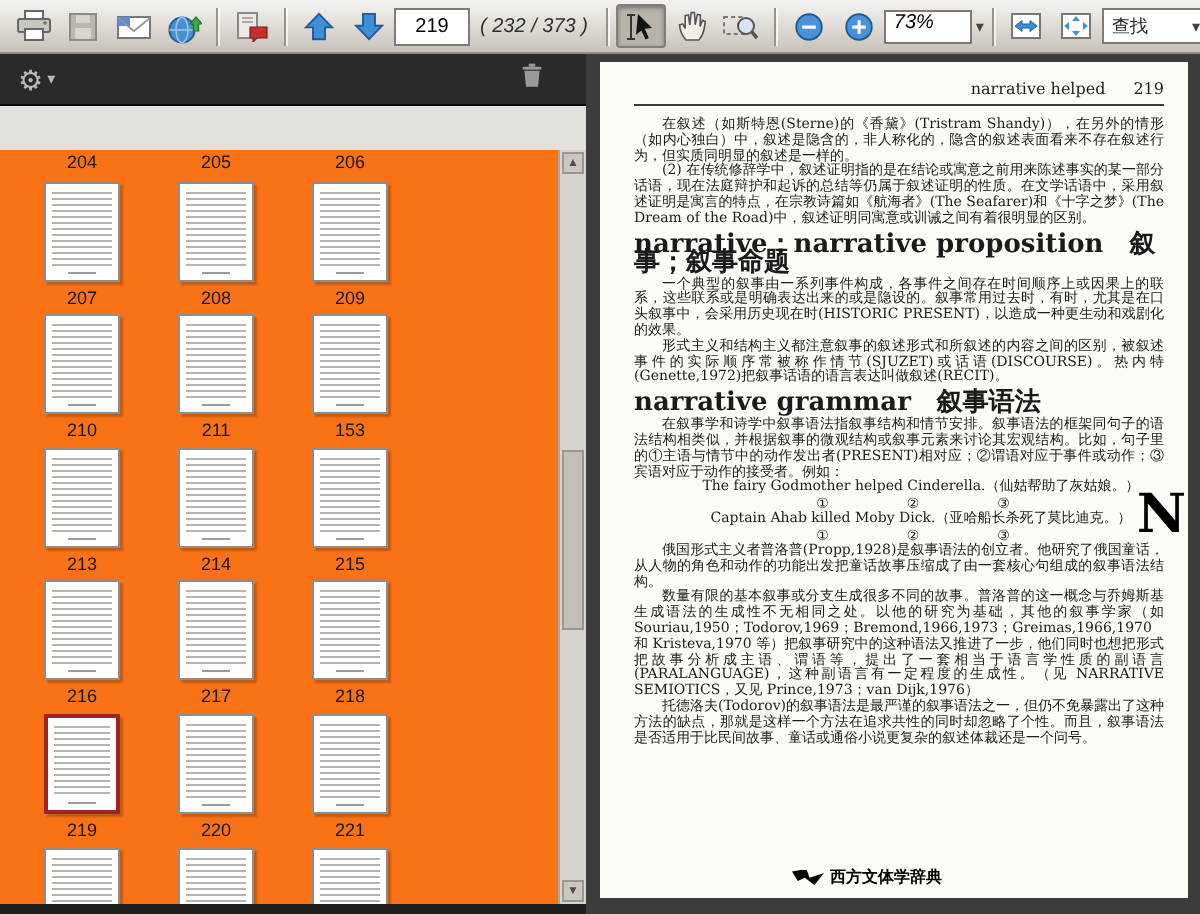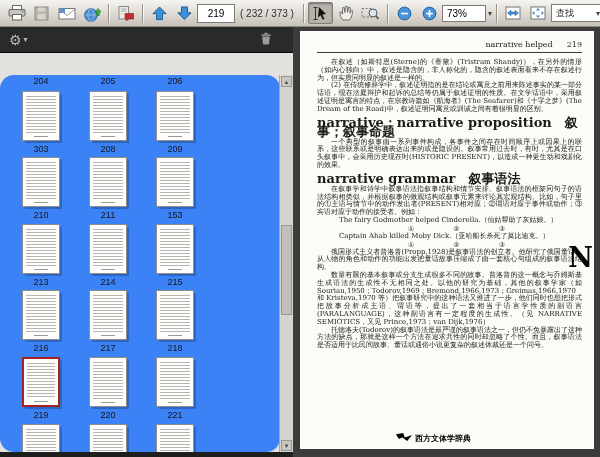"( 232 / 373 )" .page-count { font-style: none -> italic }
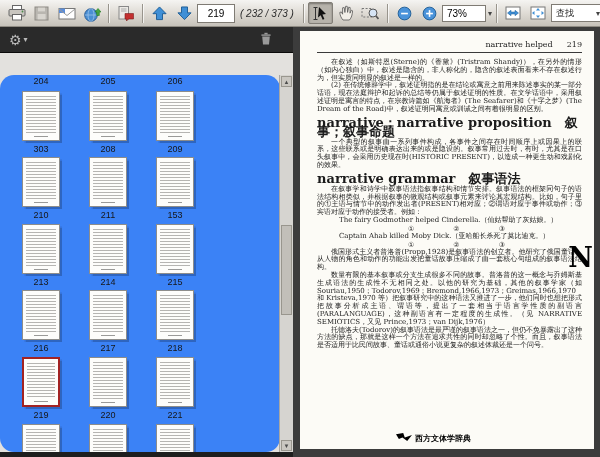"73%" .zoom-box { align-items: center -> flex-start; font-style: none -> italic }
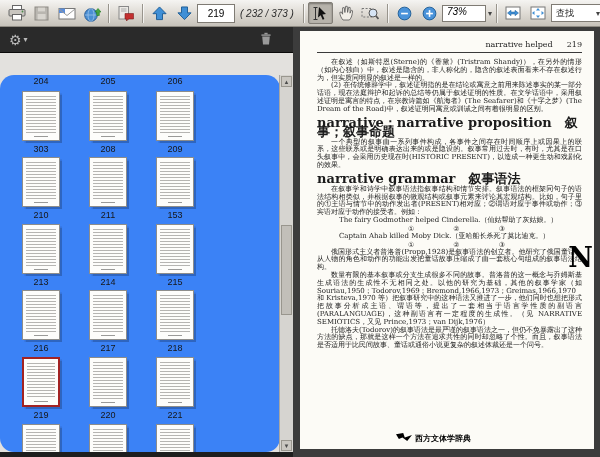"204" .sb-thumbs { background: #3b82f6 -> #f97316; border-radius: 14px -> none }
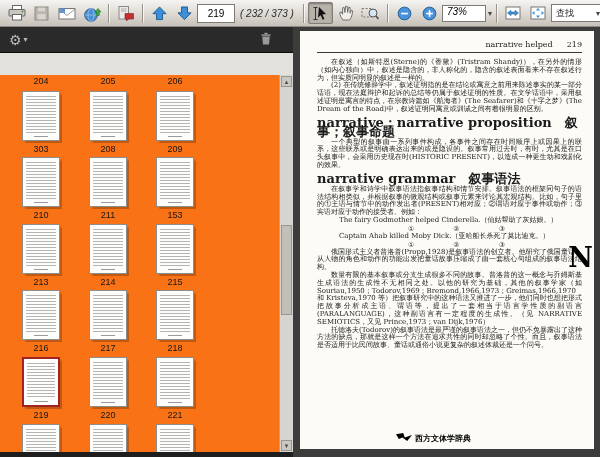"303" span.plabel { text: 303 -> 207 }
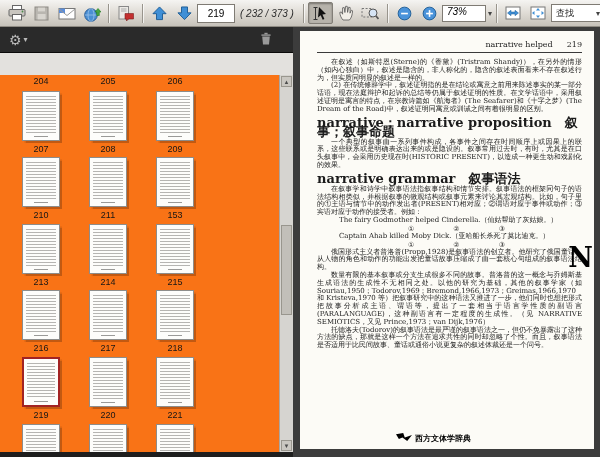"形式主义和结构主义都注意叙事的叙述形式和所叙述的内容之间的区别，被叙述事件的实际" p { html: none -> <p>形式主义和结构主义都注意叙事的叙述形式和所叙述的内容之间的区别，被叙述事件的实际顺序常被称作情节(SJUZET)或话语(DISCOURSE)。热内特(Genette,1972)把叙事话语的语言表达叫做叙述(RÉCIT)。</p> }
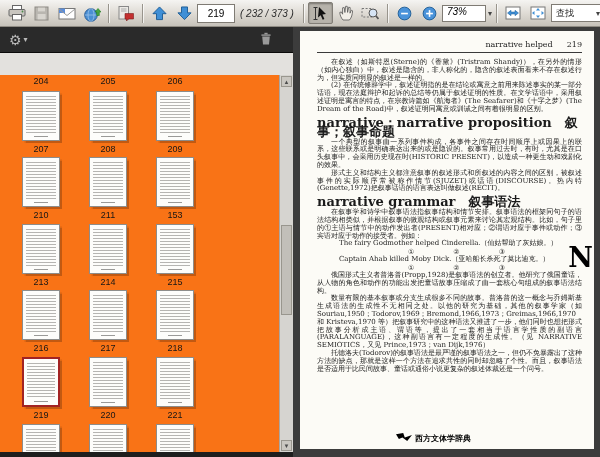"The fairy Godmother helped" .pg .ex { text-align: left -> center }
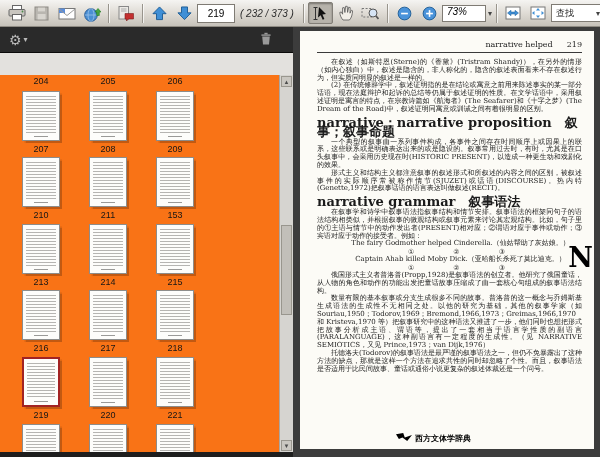"西方文体学辞典" .pg-foot { align-items: none -> center }
